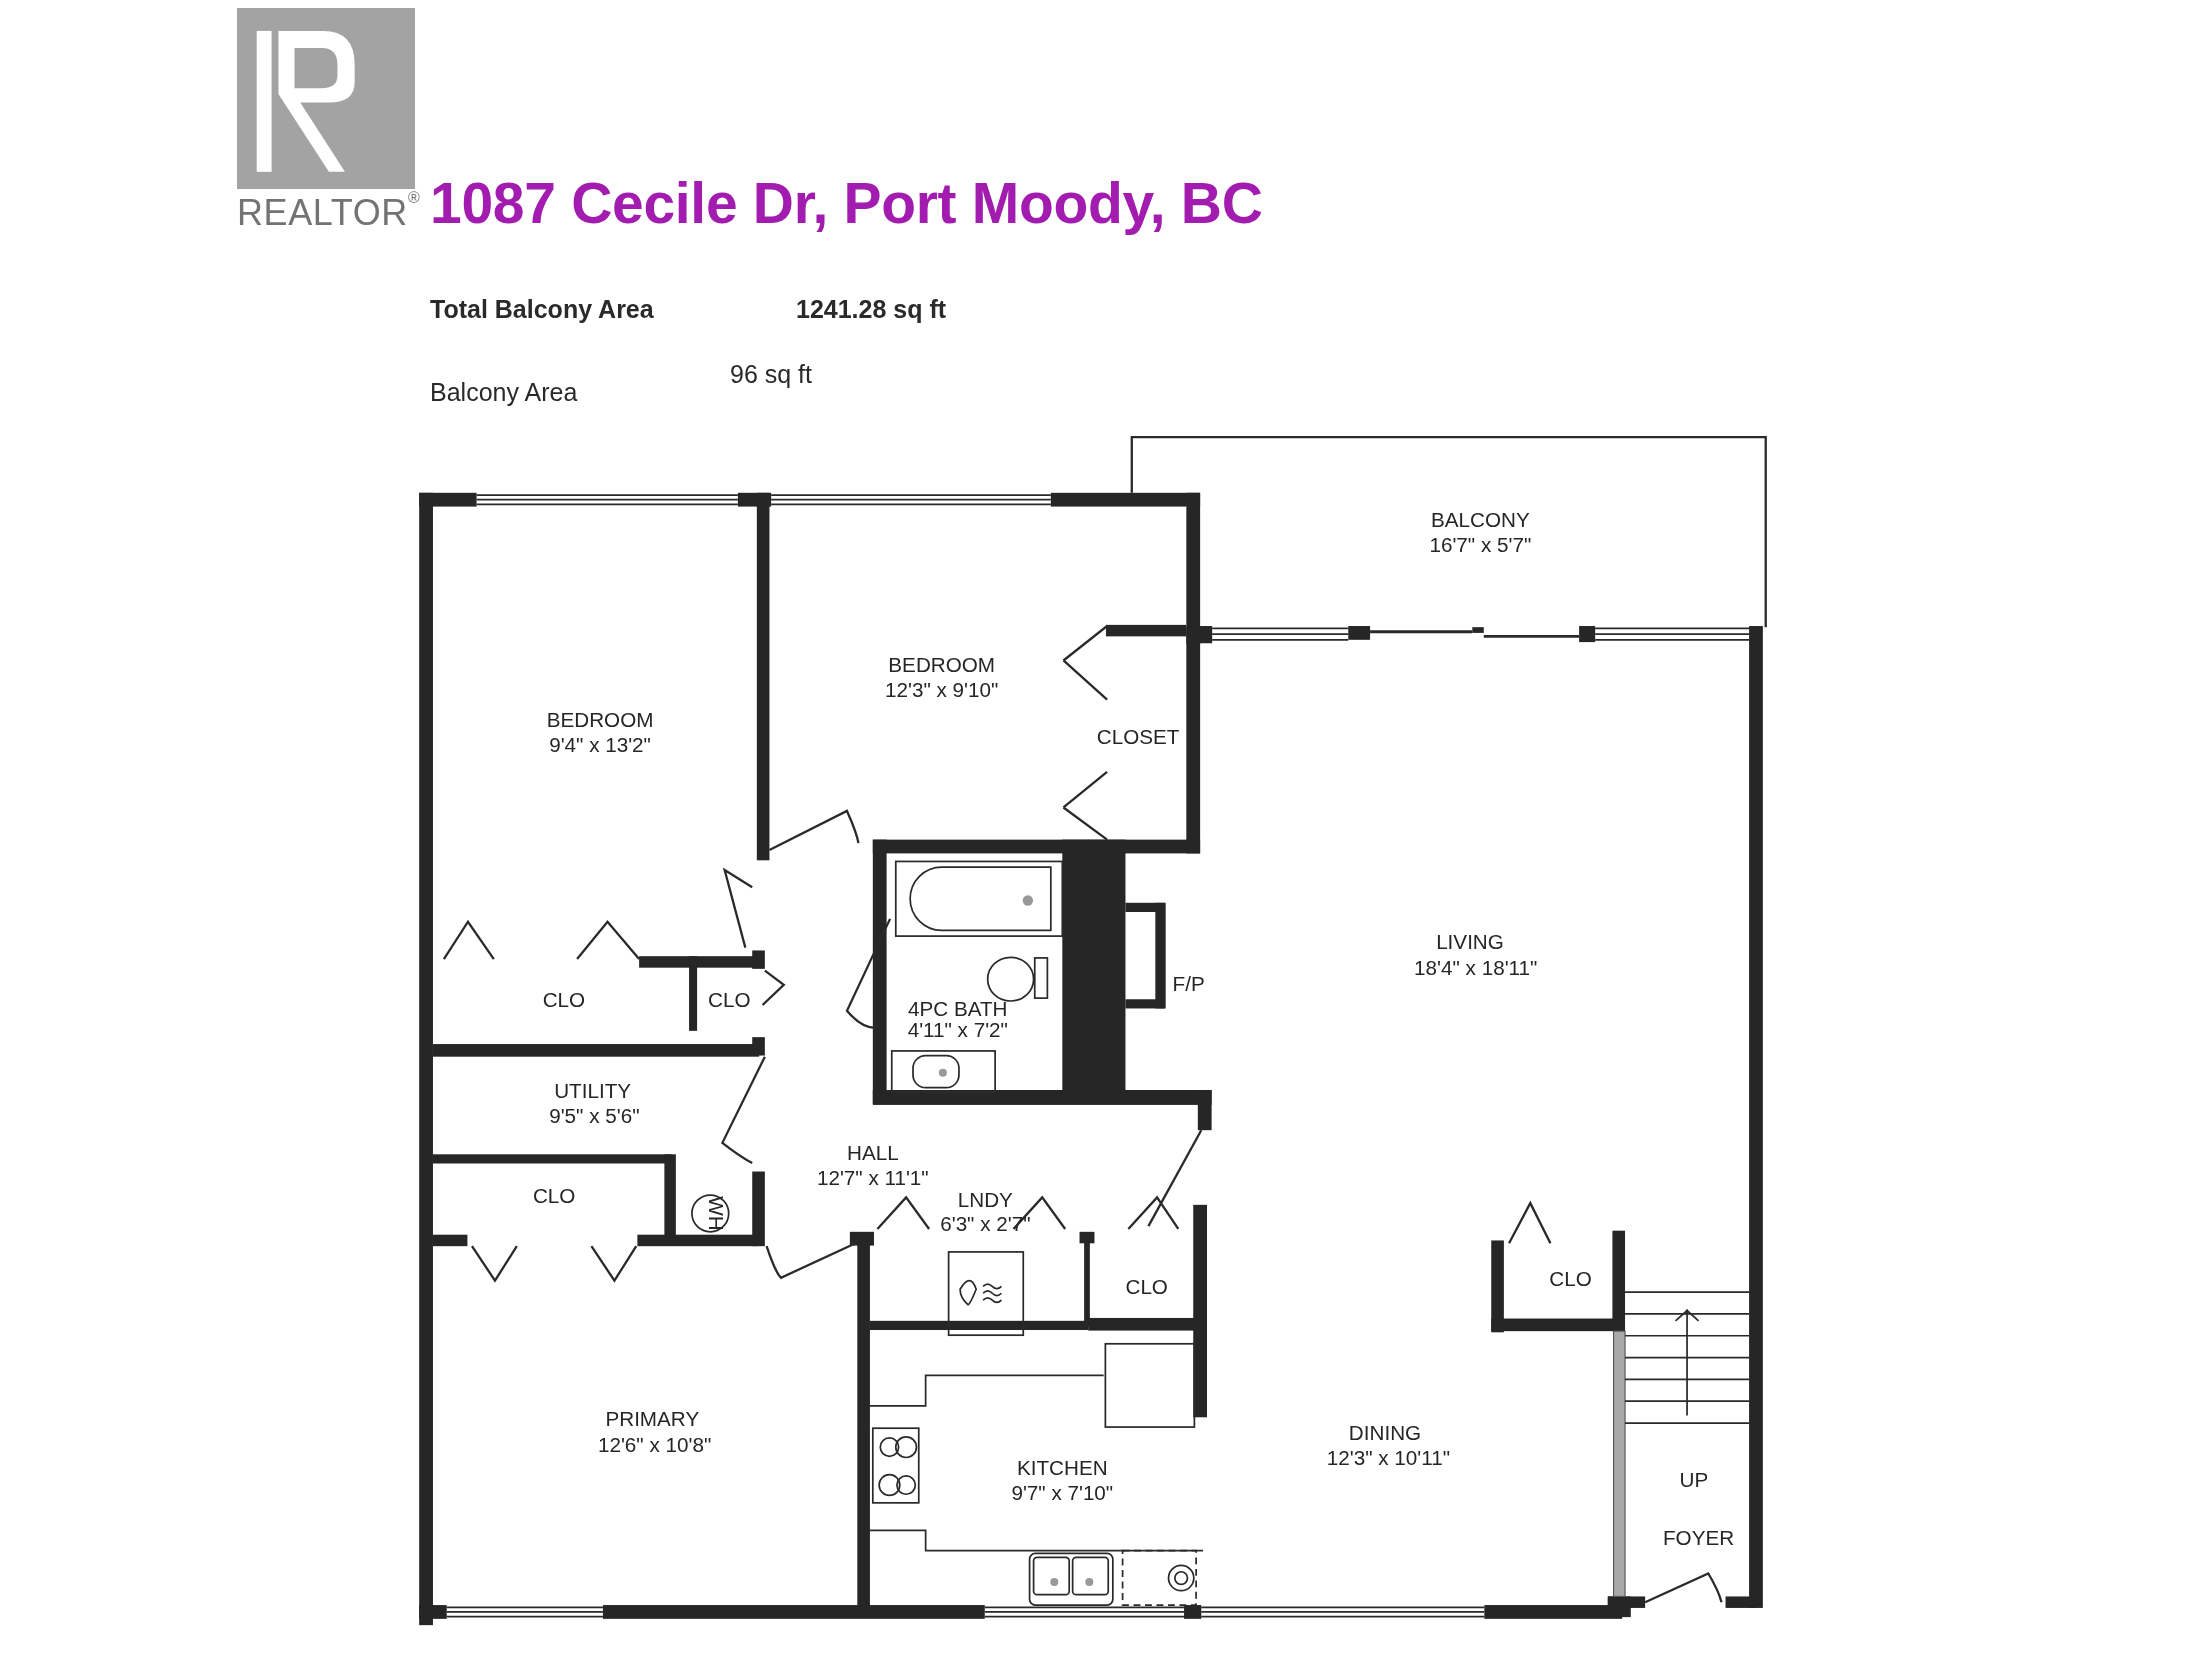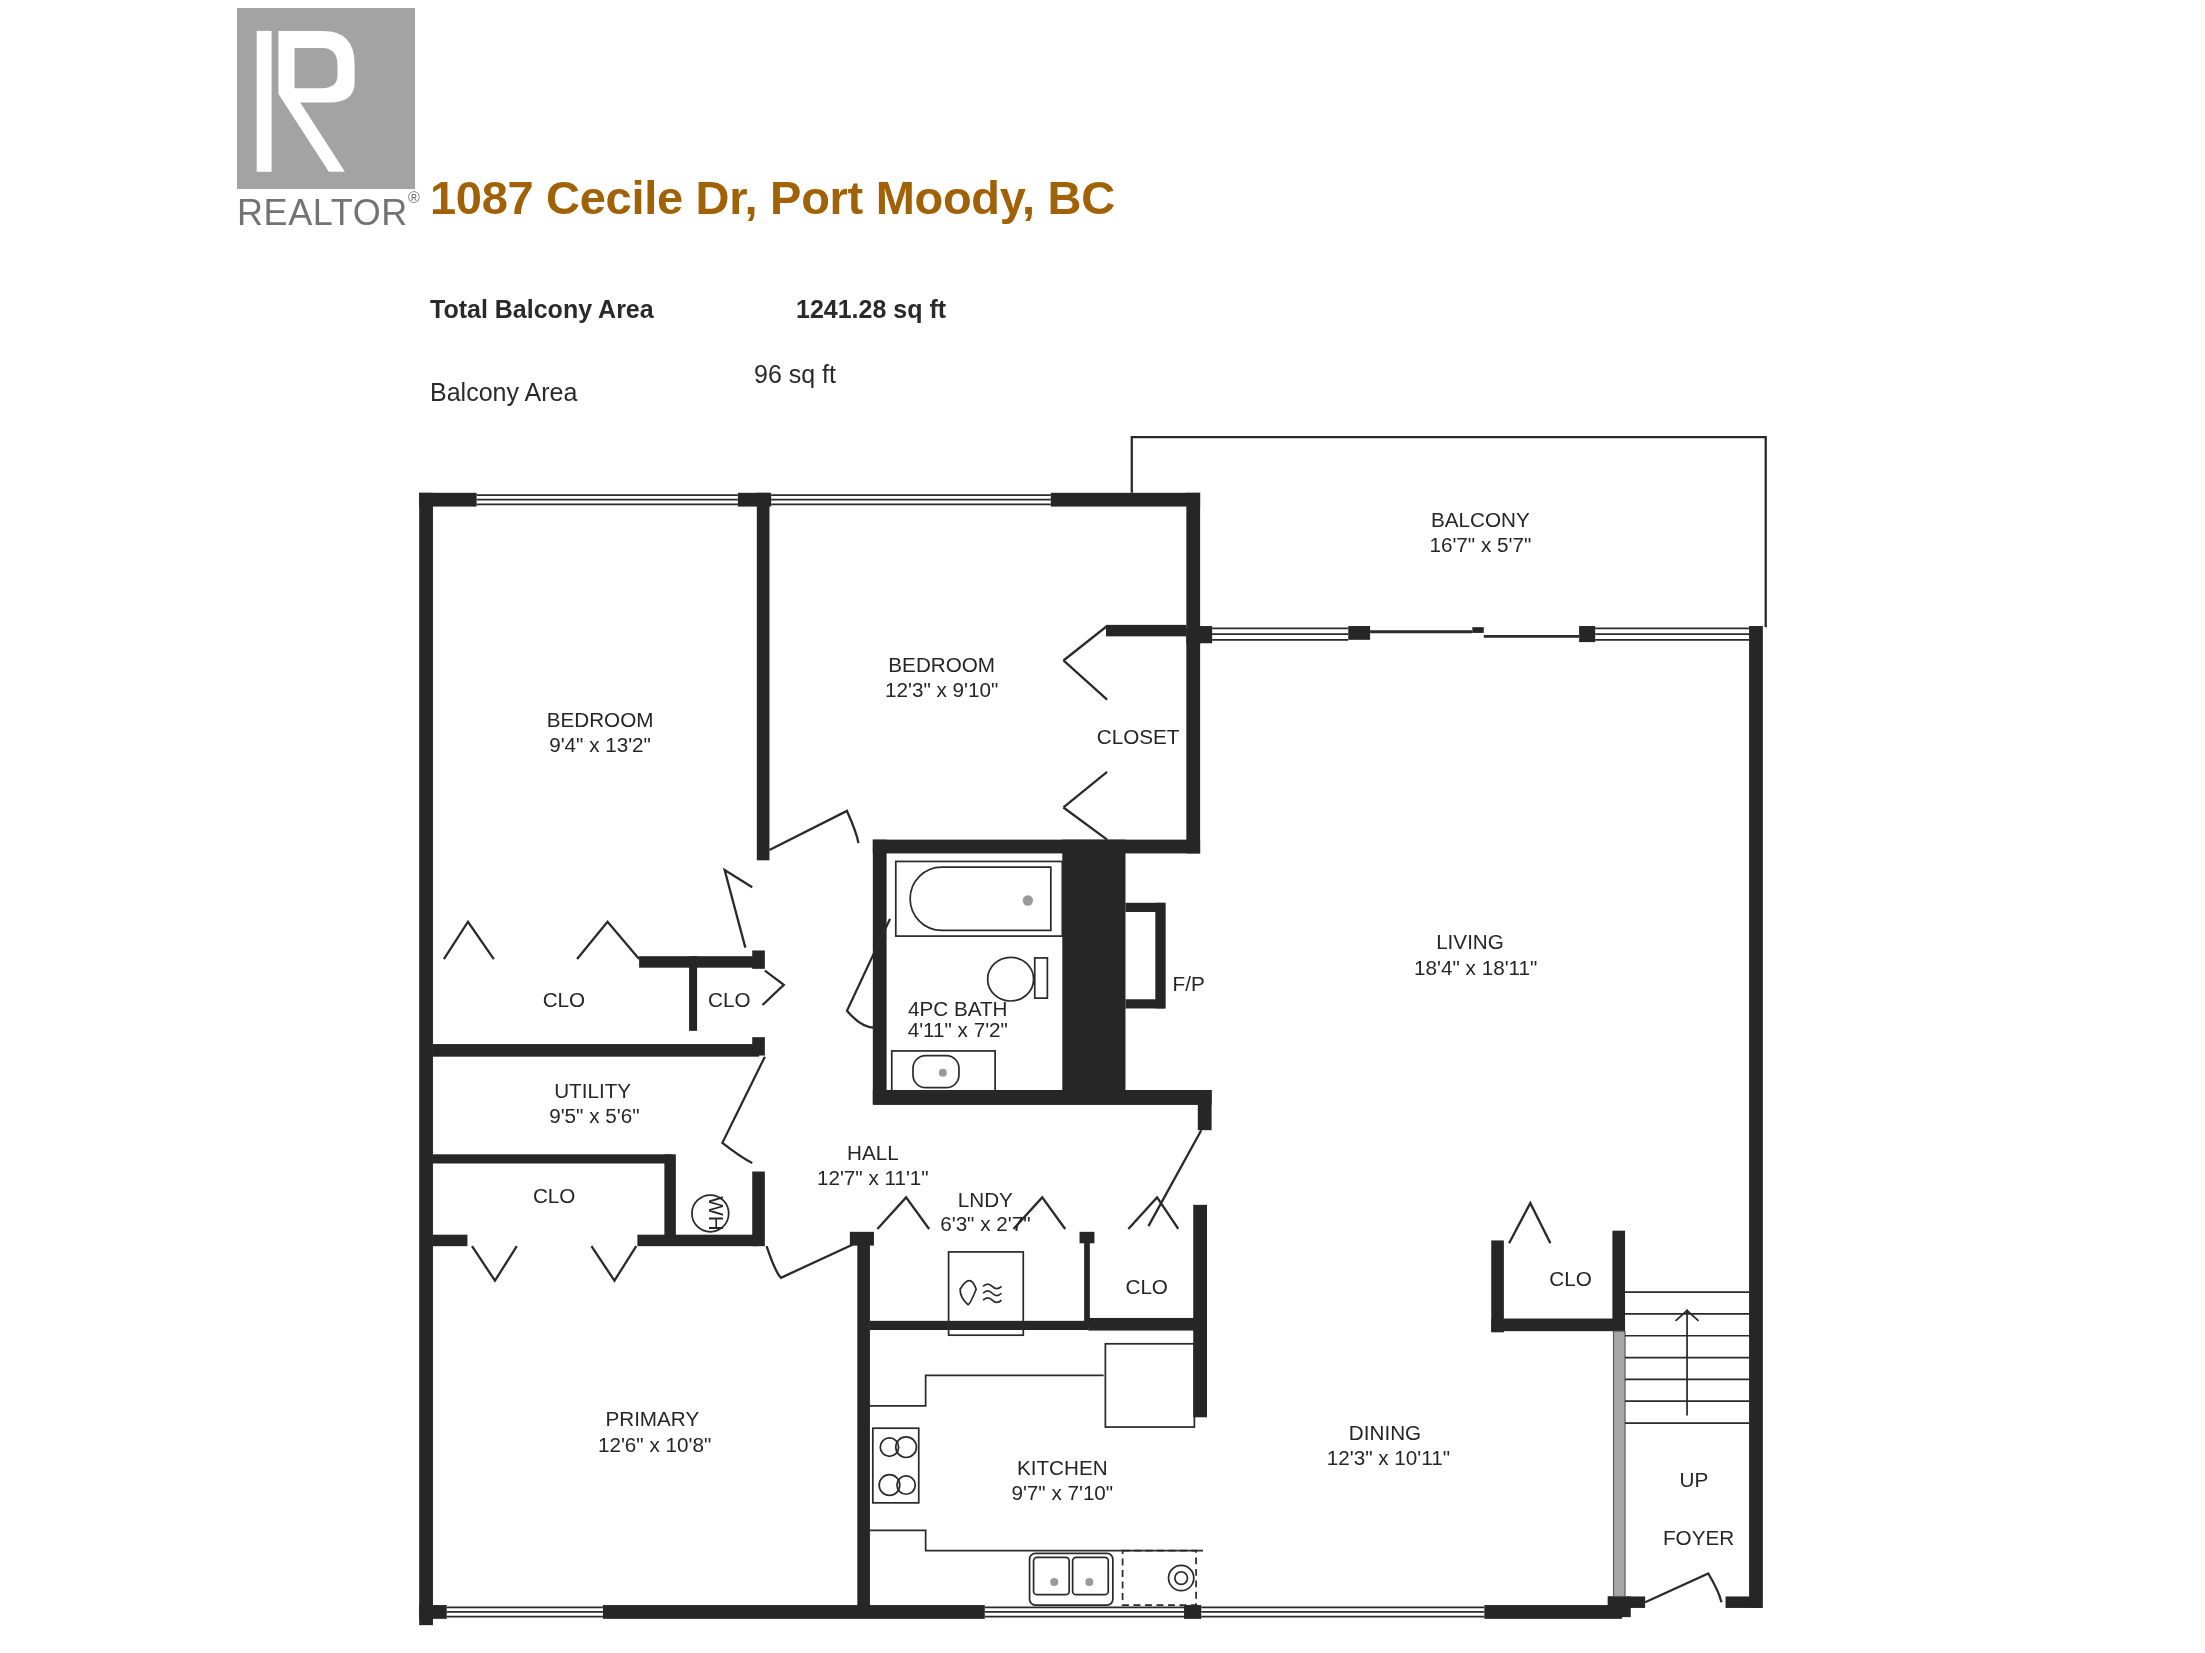"1087 Cecile Dr, Port Moody," .title { color: #a16207 -> #a21caf; font-size: 47px -> 57px }
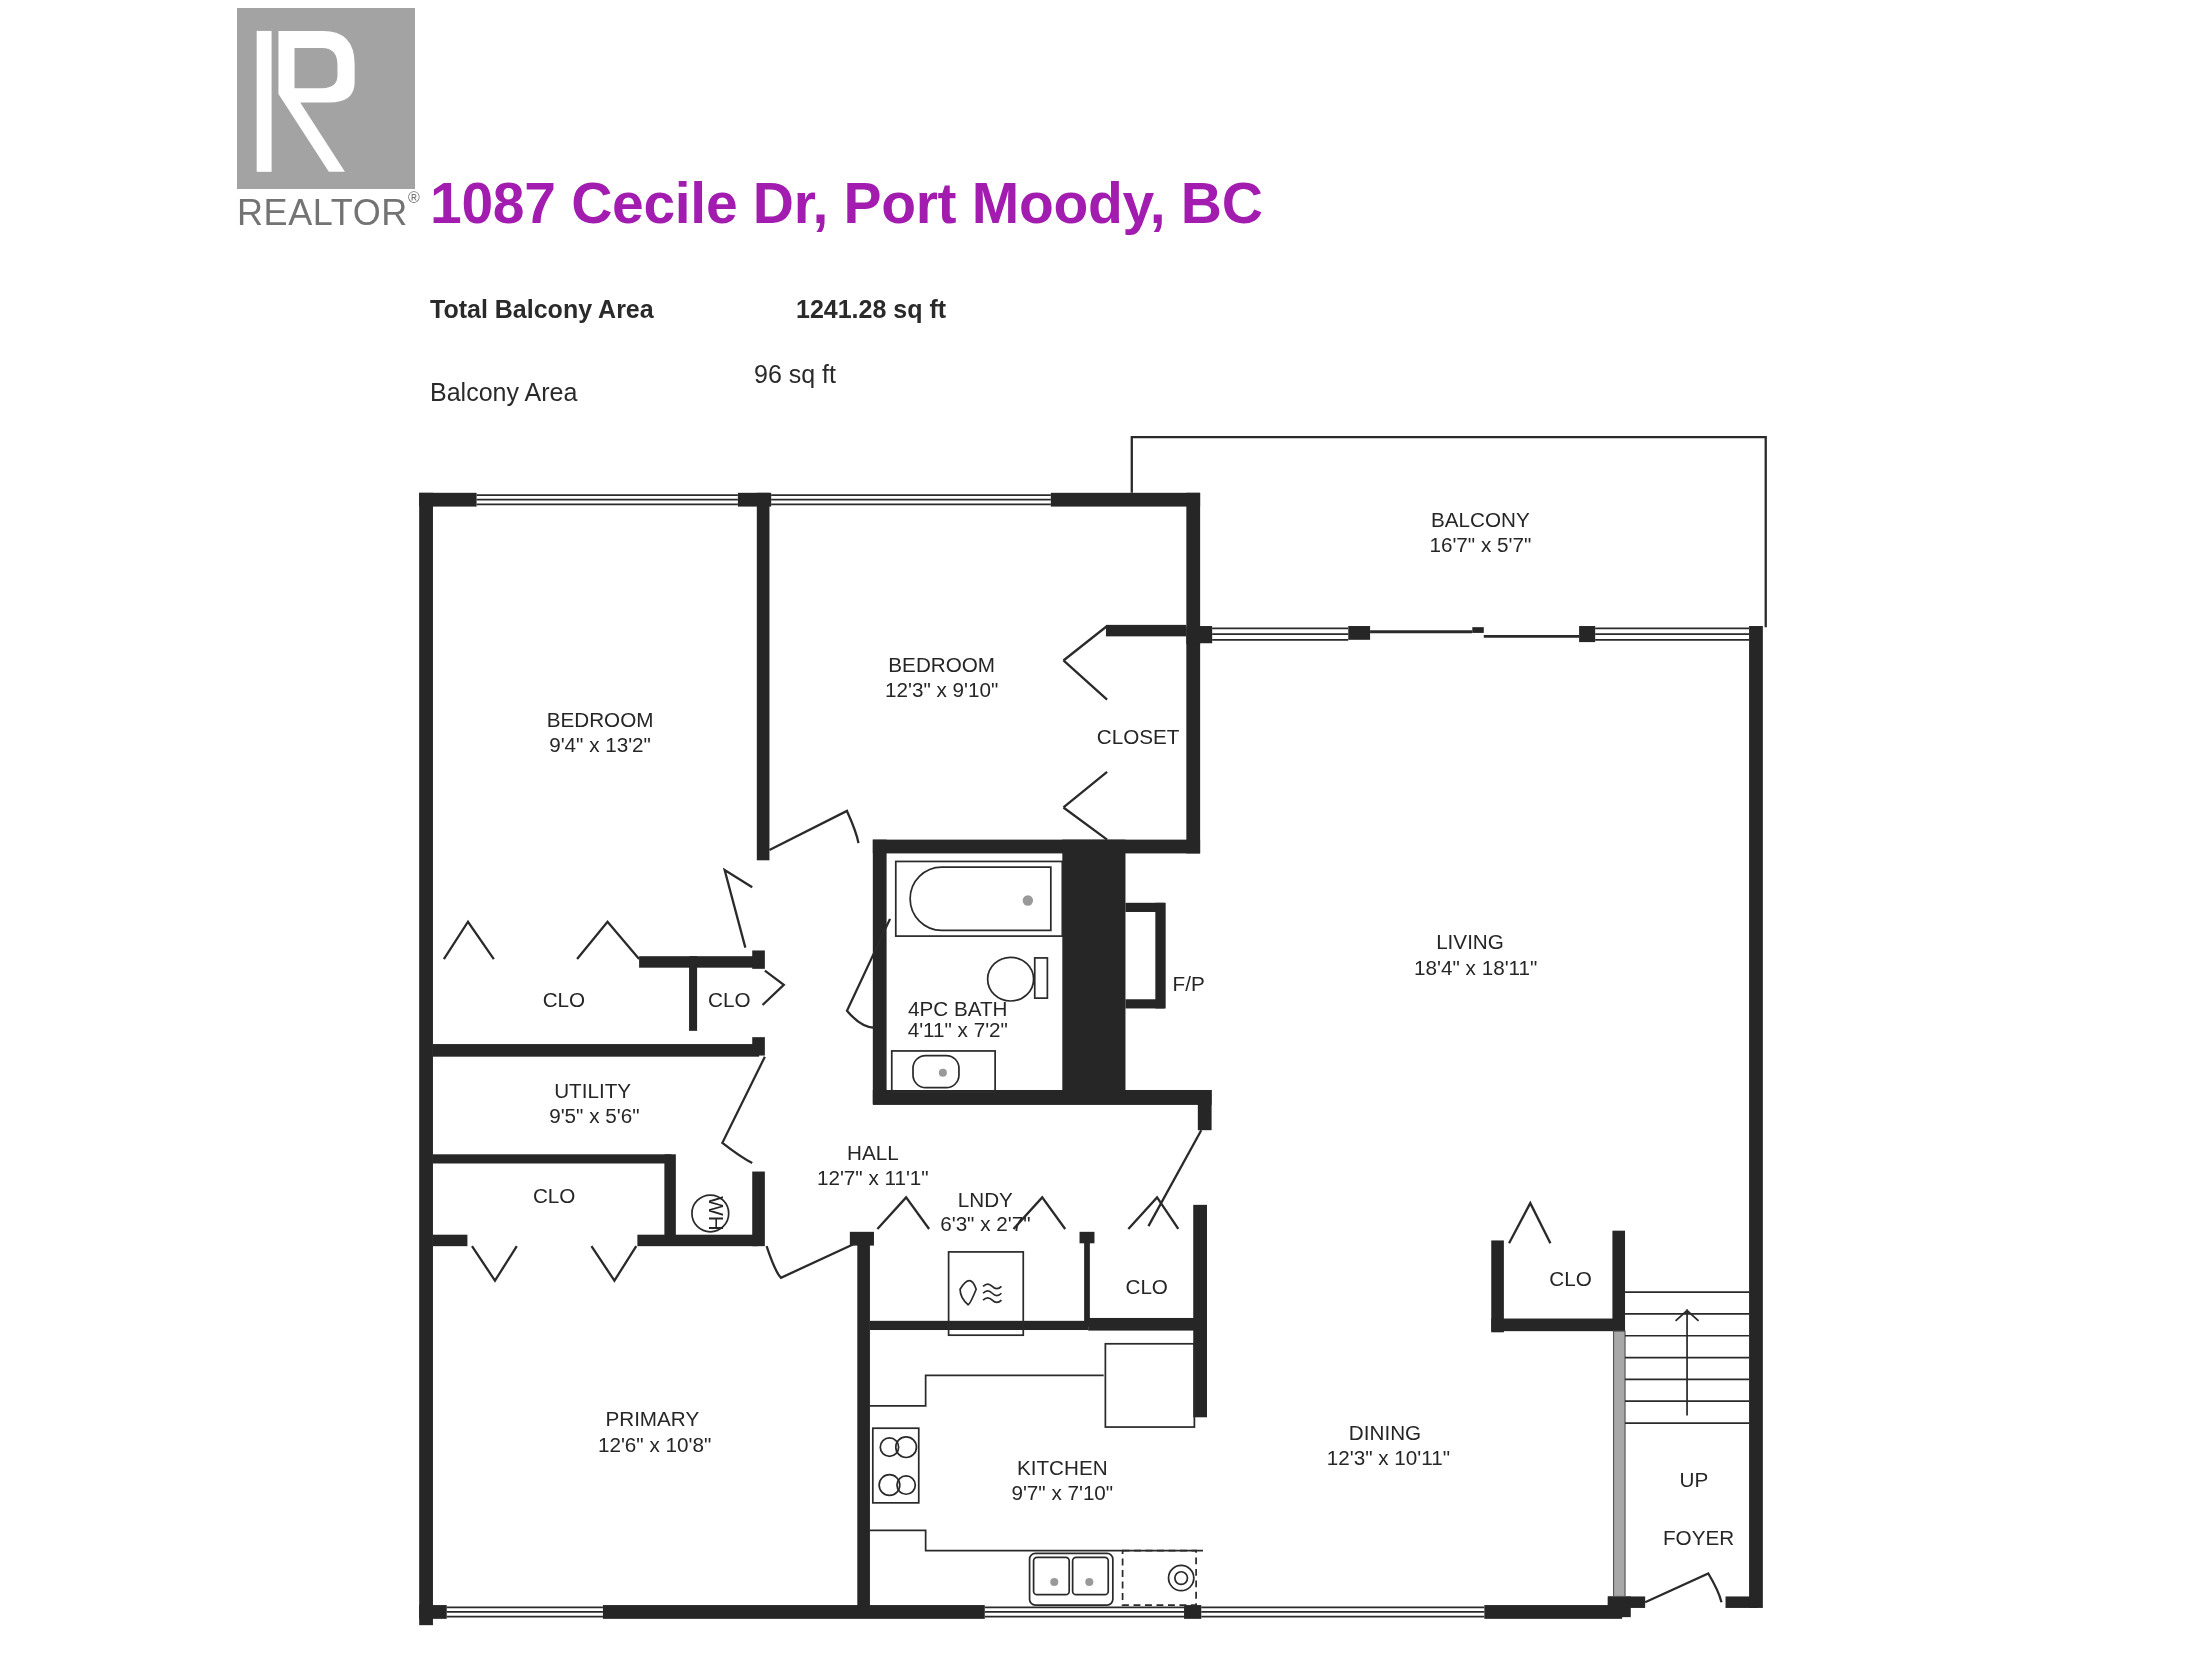"96 sq ft" div.area-row { left: 754px -> 730px }
